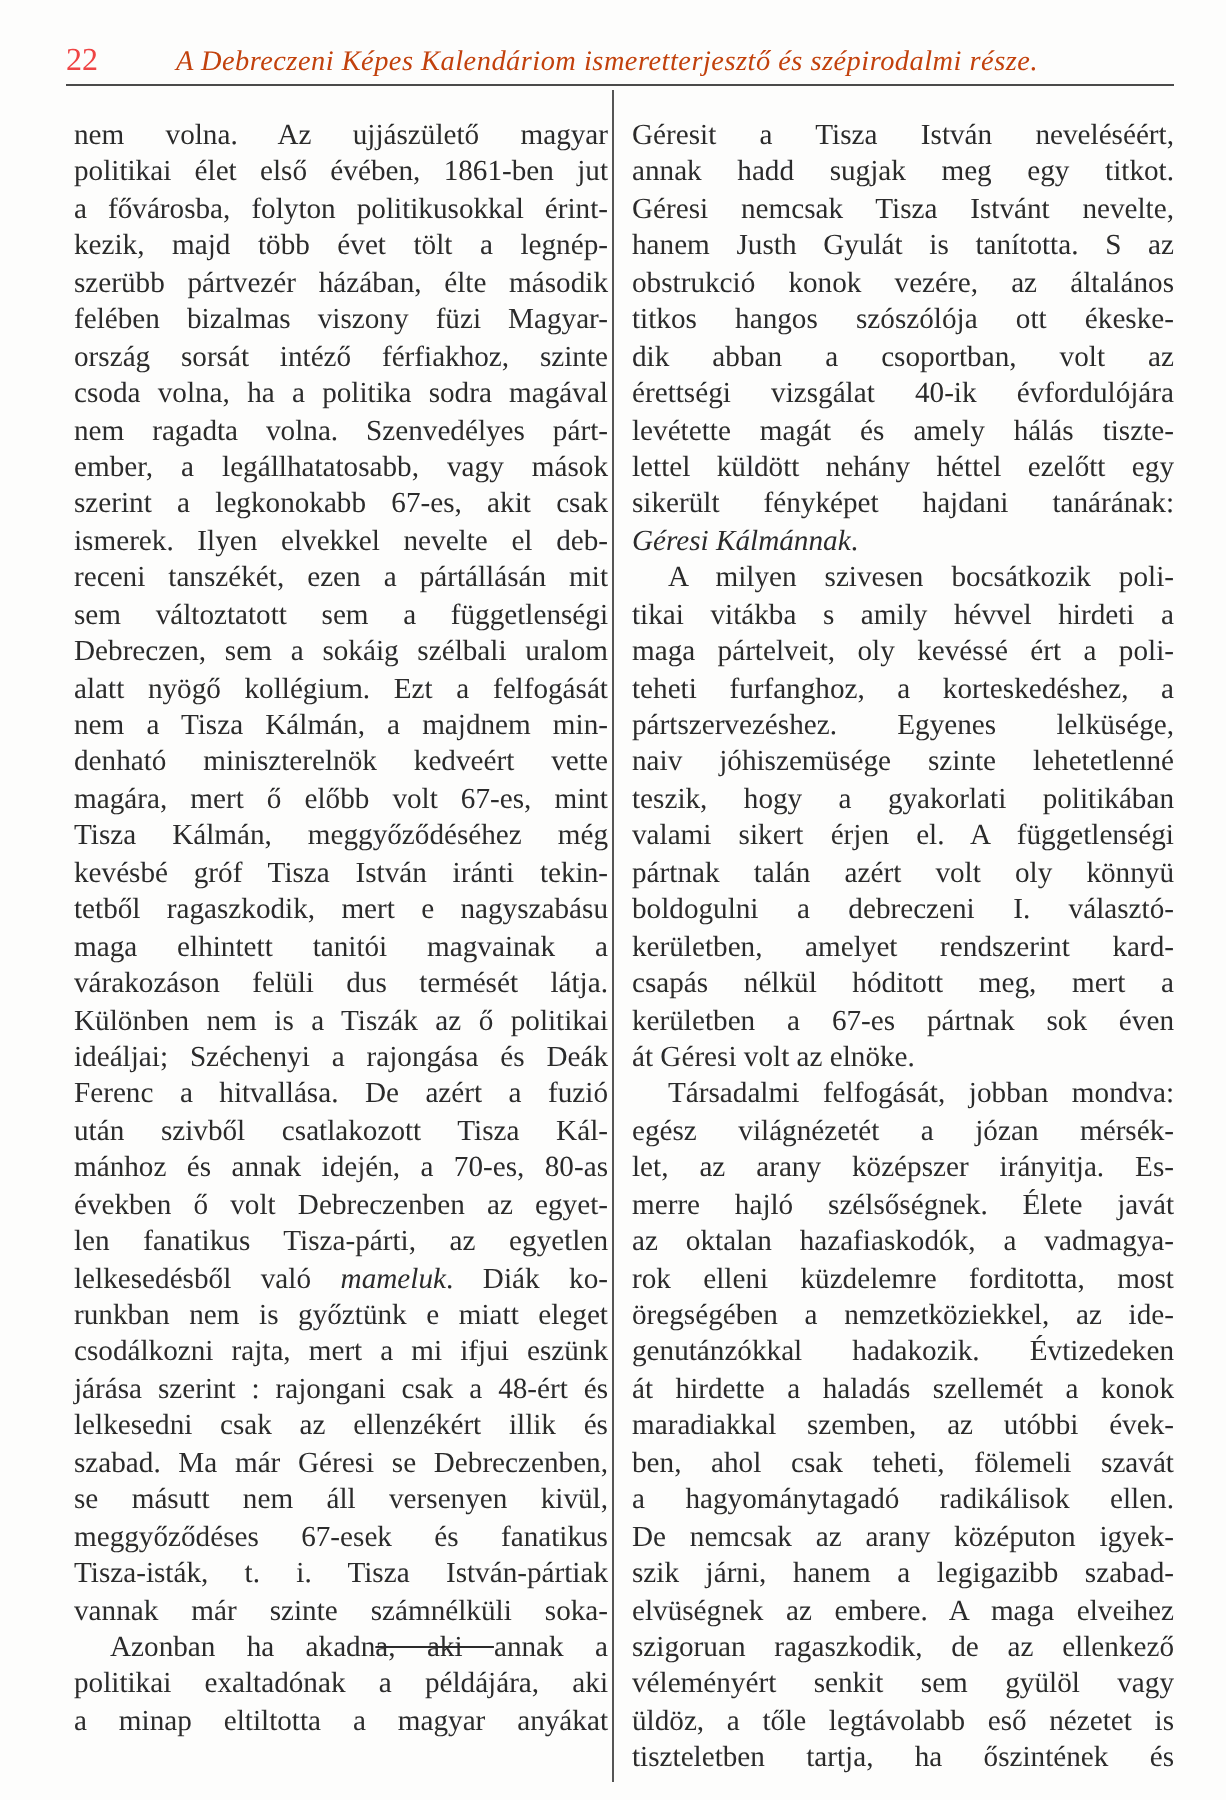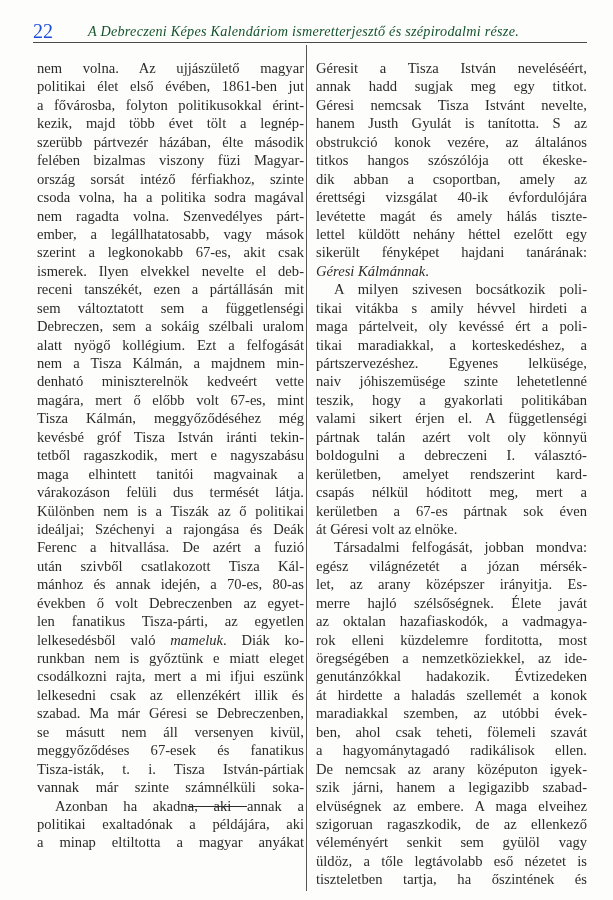"22" .page-number { color: #1d4ed8 -> #ef4444; font-size: 20px -> 16px }
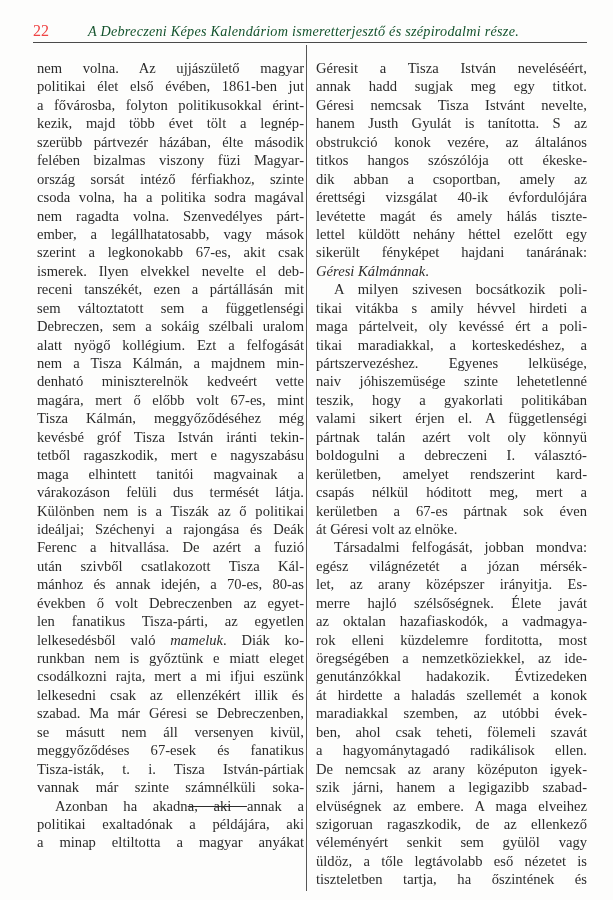"A Debreczeni Képes Kalendáriom" .head-title { color: #14532d -> #c2410c }
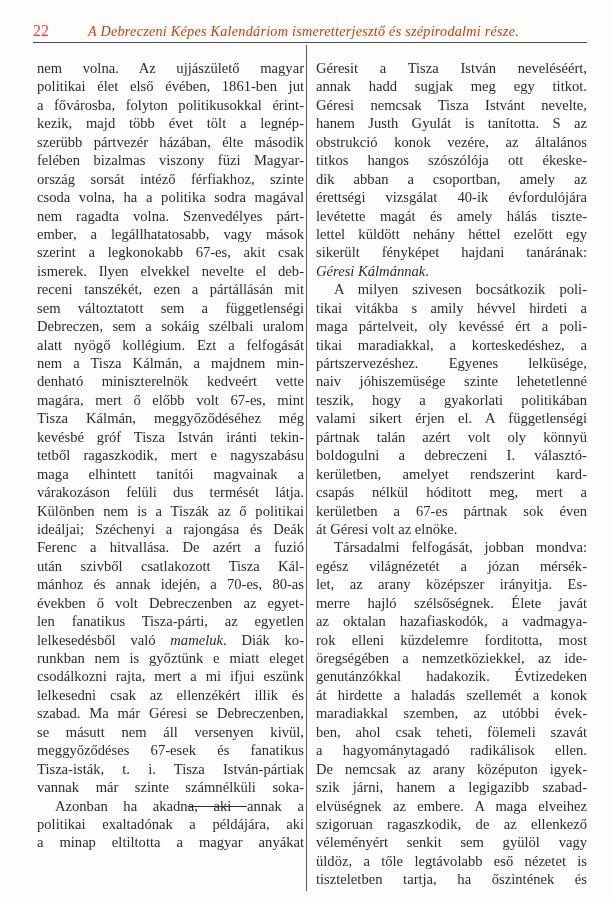"dik abban a csoportban, amely" span { text: amely -> volt }
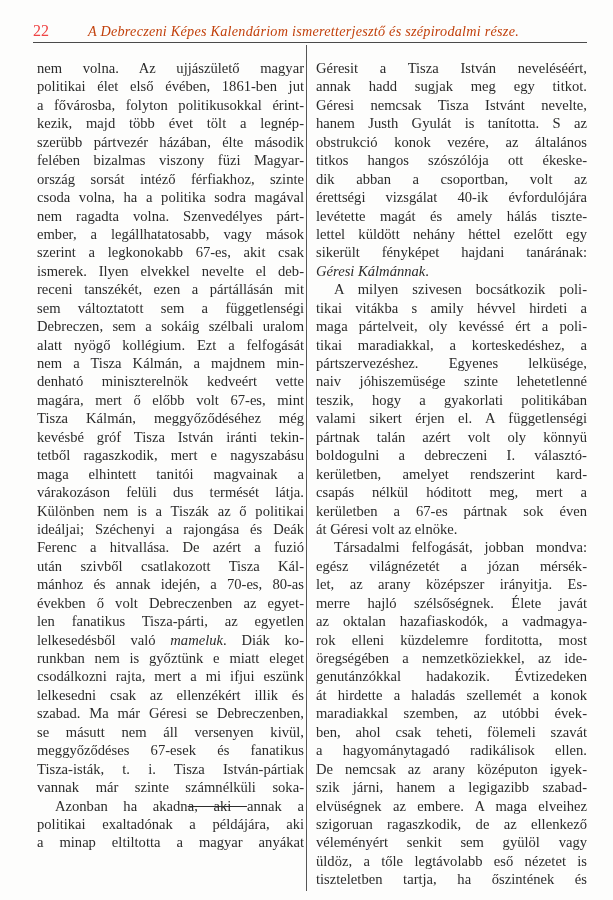"tikai maradiakkal, a korteskedéshez, a" span { text: tikai maradiakkal -> teheti furfanghoz }
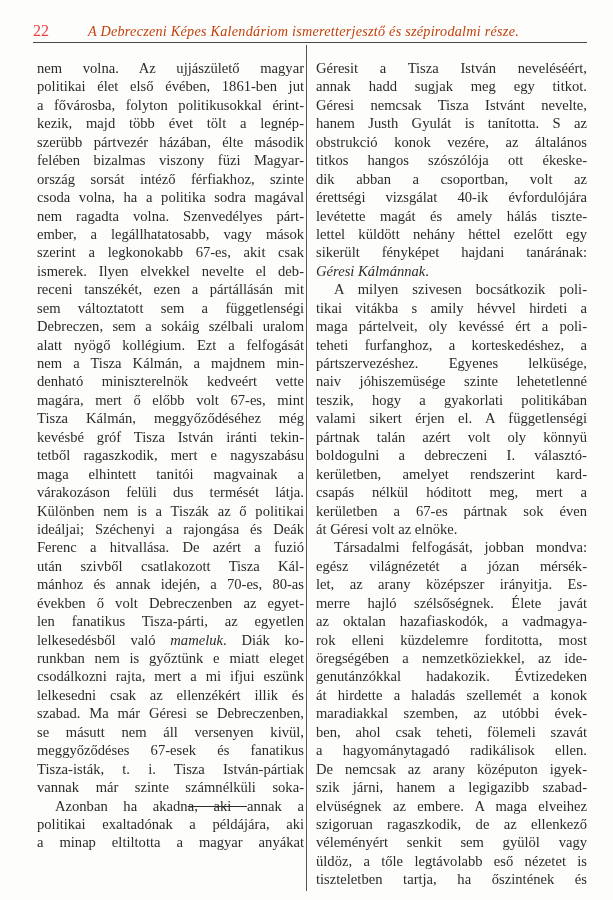"járása szerint : rajongani csak" div.line { html: none -> <div><span>járása szerint : rajongani csak a 48-ért és</span></div> }
